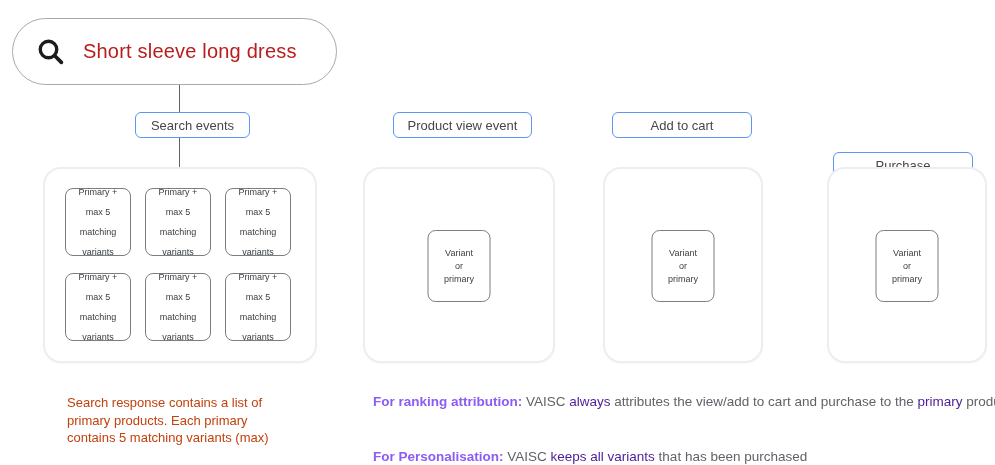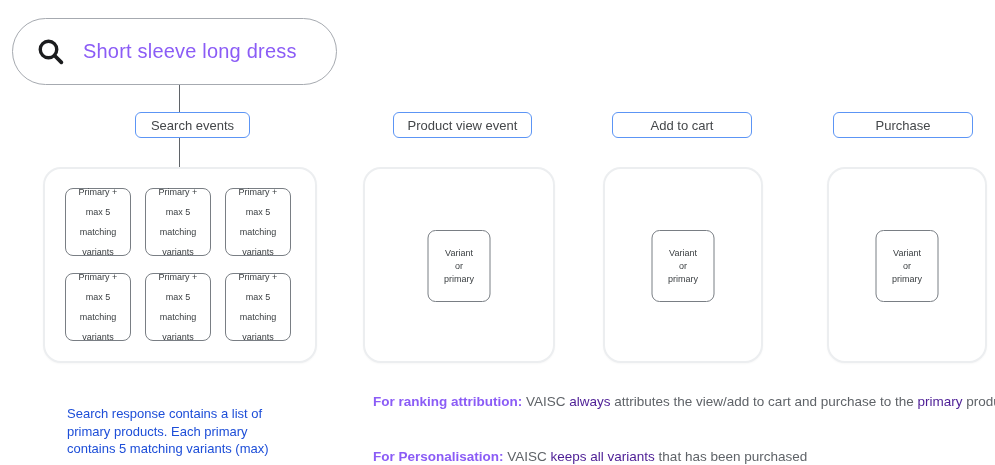"Short sleeve long dress" .search-pill .query { color: #8b5cf6 -> #b91c1c }
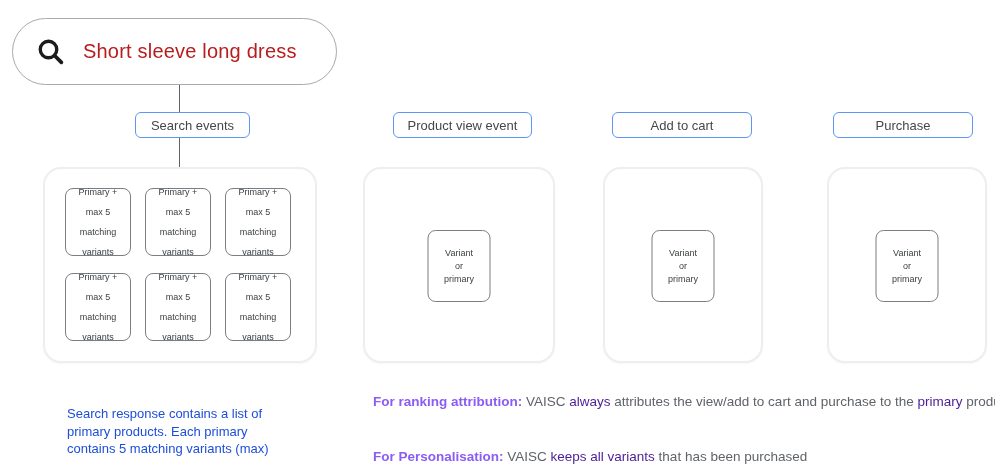"Purchase" .lbl-purchase { margin-top: none -> 40px }
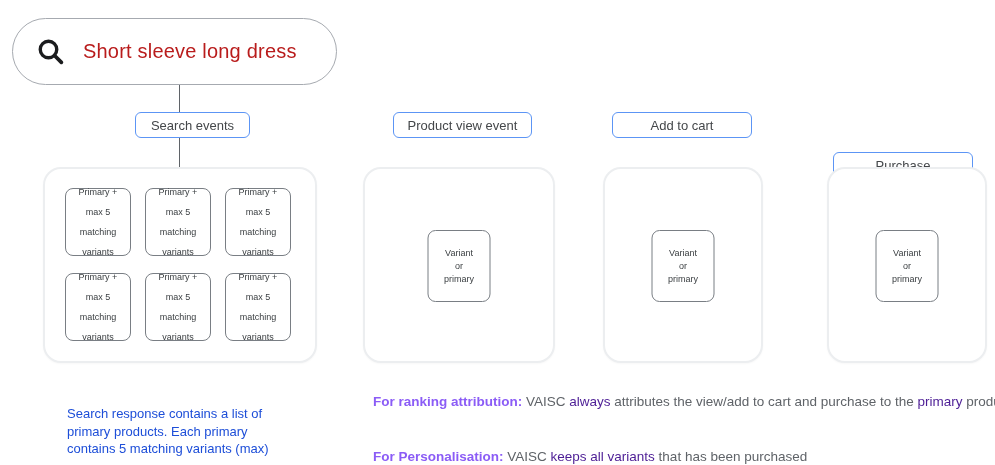"Search response contains a list" .note-left { color: #1d4ed8 -> #c2410c; top: 405px -> 394px }
